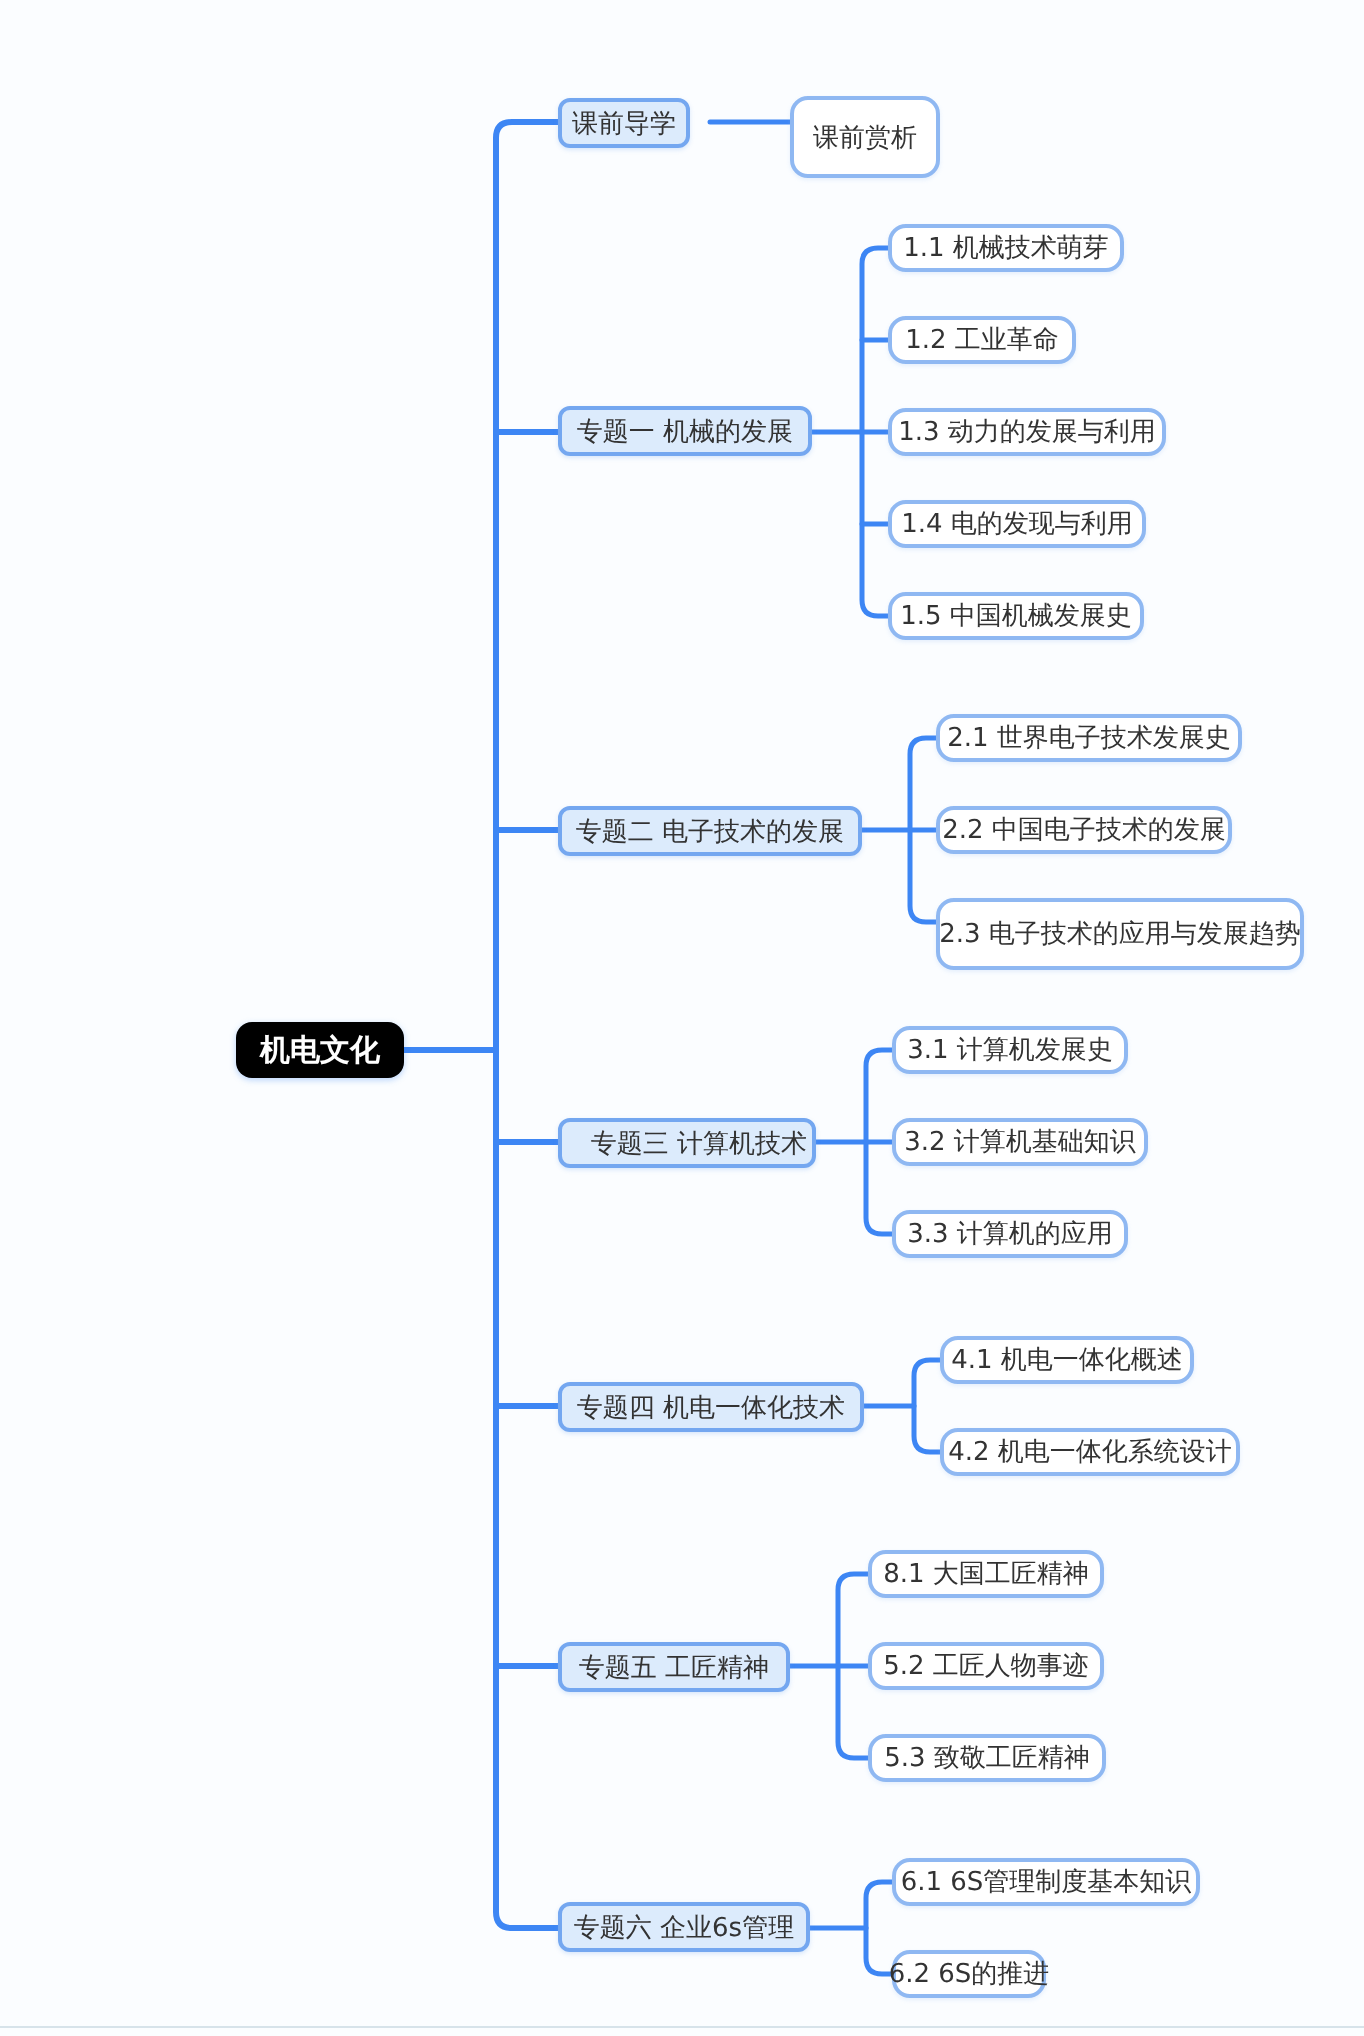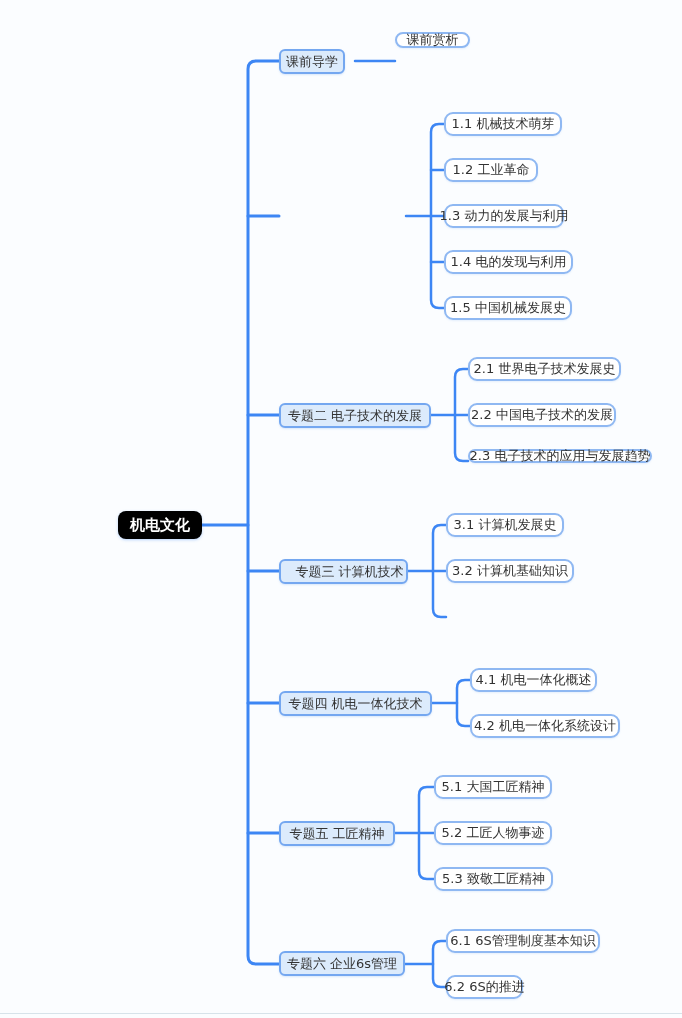"课前赏析" div.node { height: 16px -> 41px; top: 32px -> 48px }
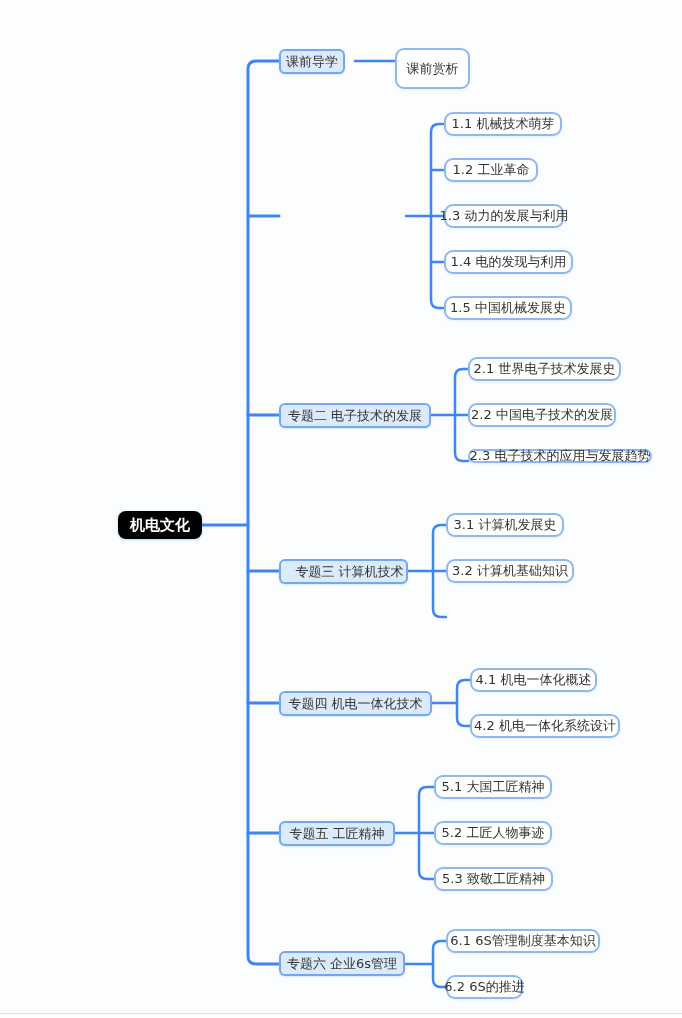"专题一 机械的发展" div.node { html: none -> <div>专题一 机械的发展</div> }
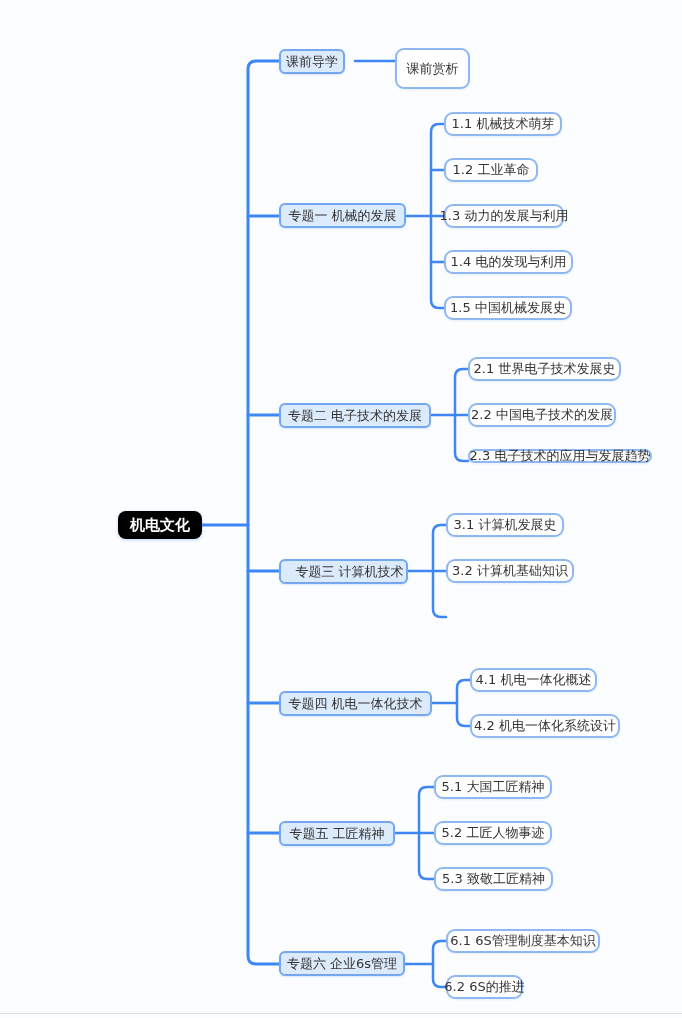"1.3 动力的发展与利用" div.node { width: 120px -> 139px }
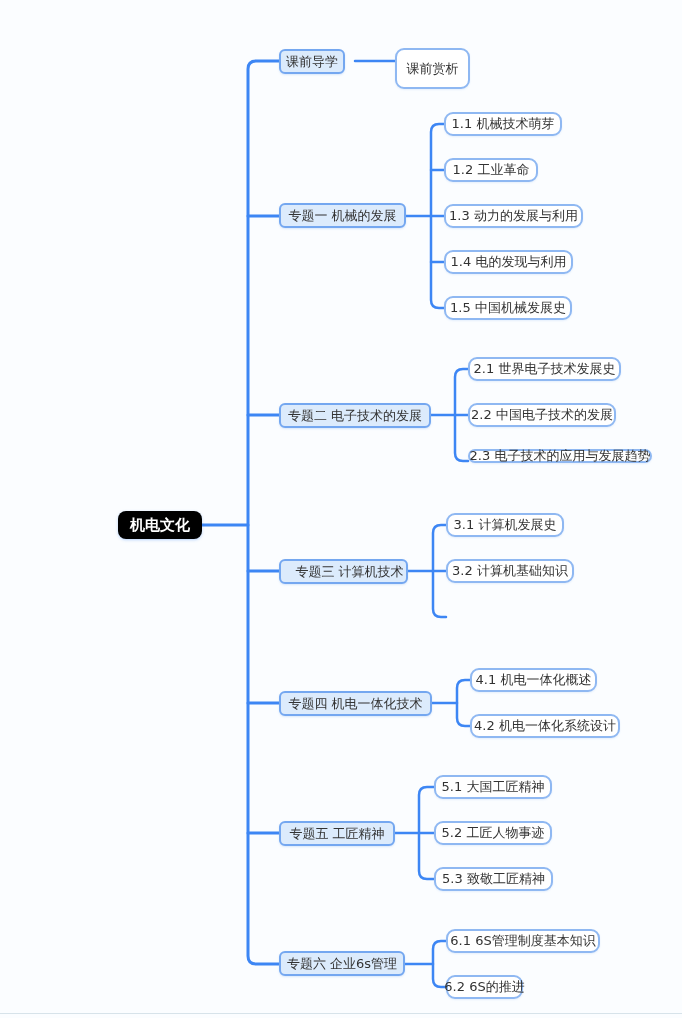"2.3 电子技术的应用与发展趋势" div.node { height: 14px -> 36px }
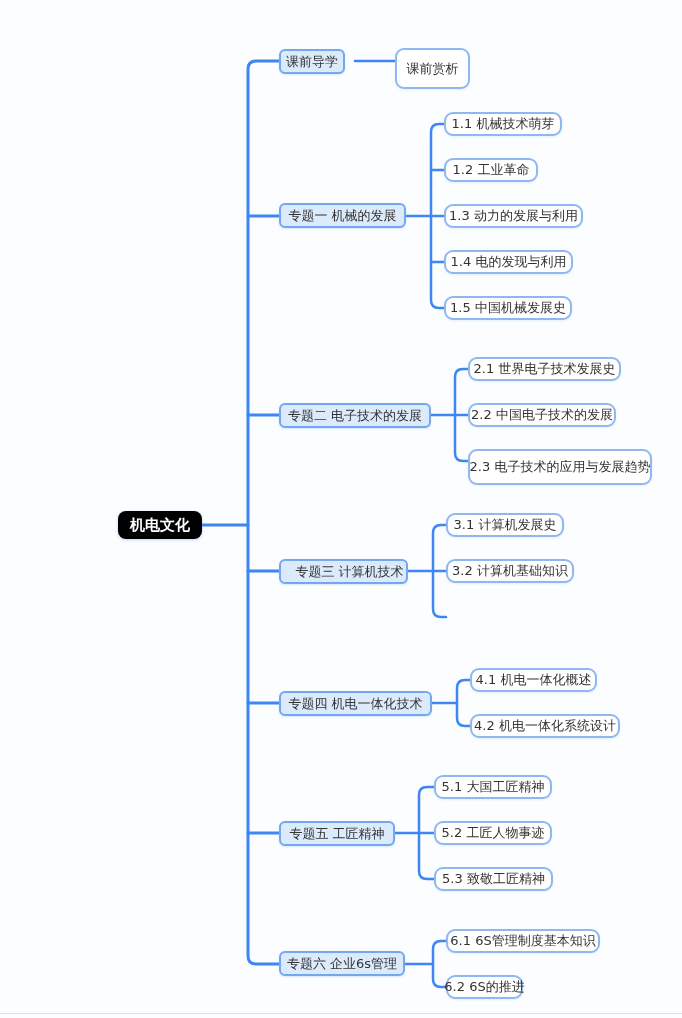"3.3 计算机的应用" div.node { html: none -> <div>3.3 计算机的应用</div> }
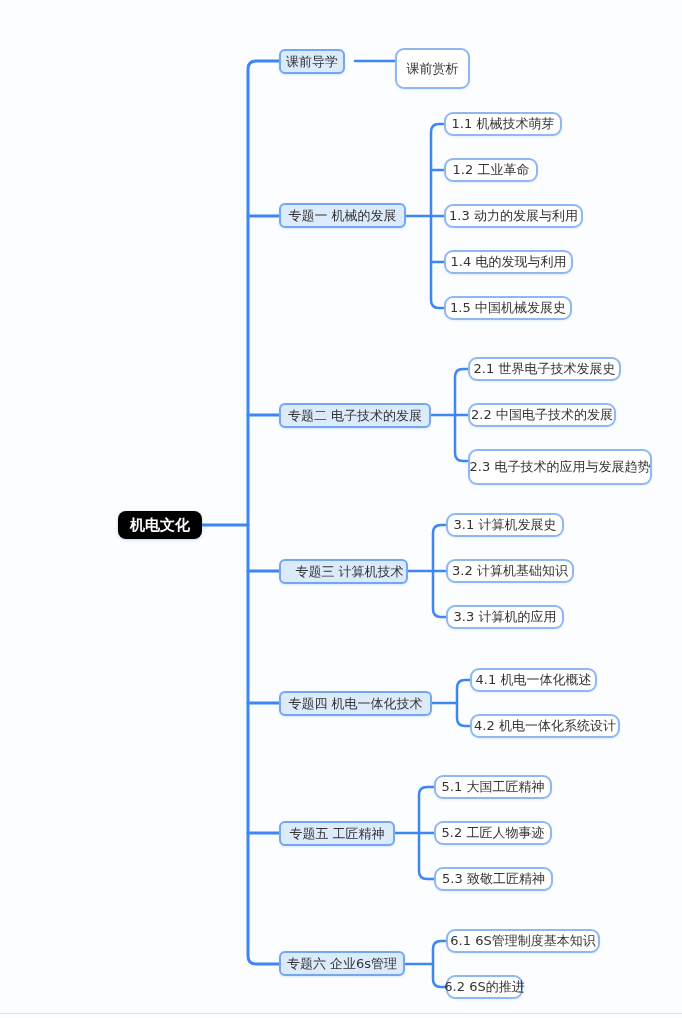"5.1 大国工匠精神" div.node { text: 5.1 -> 8.1 }
